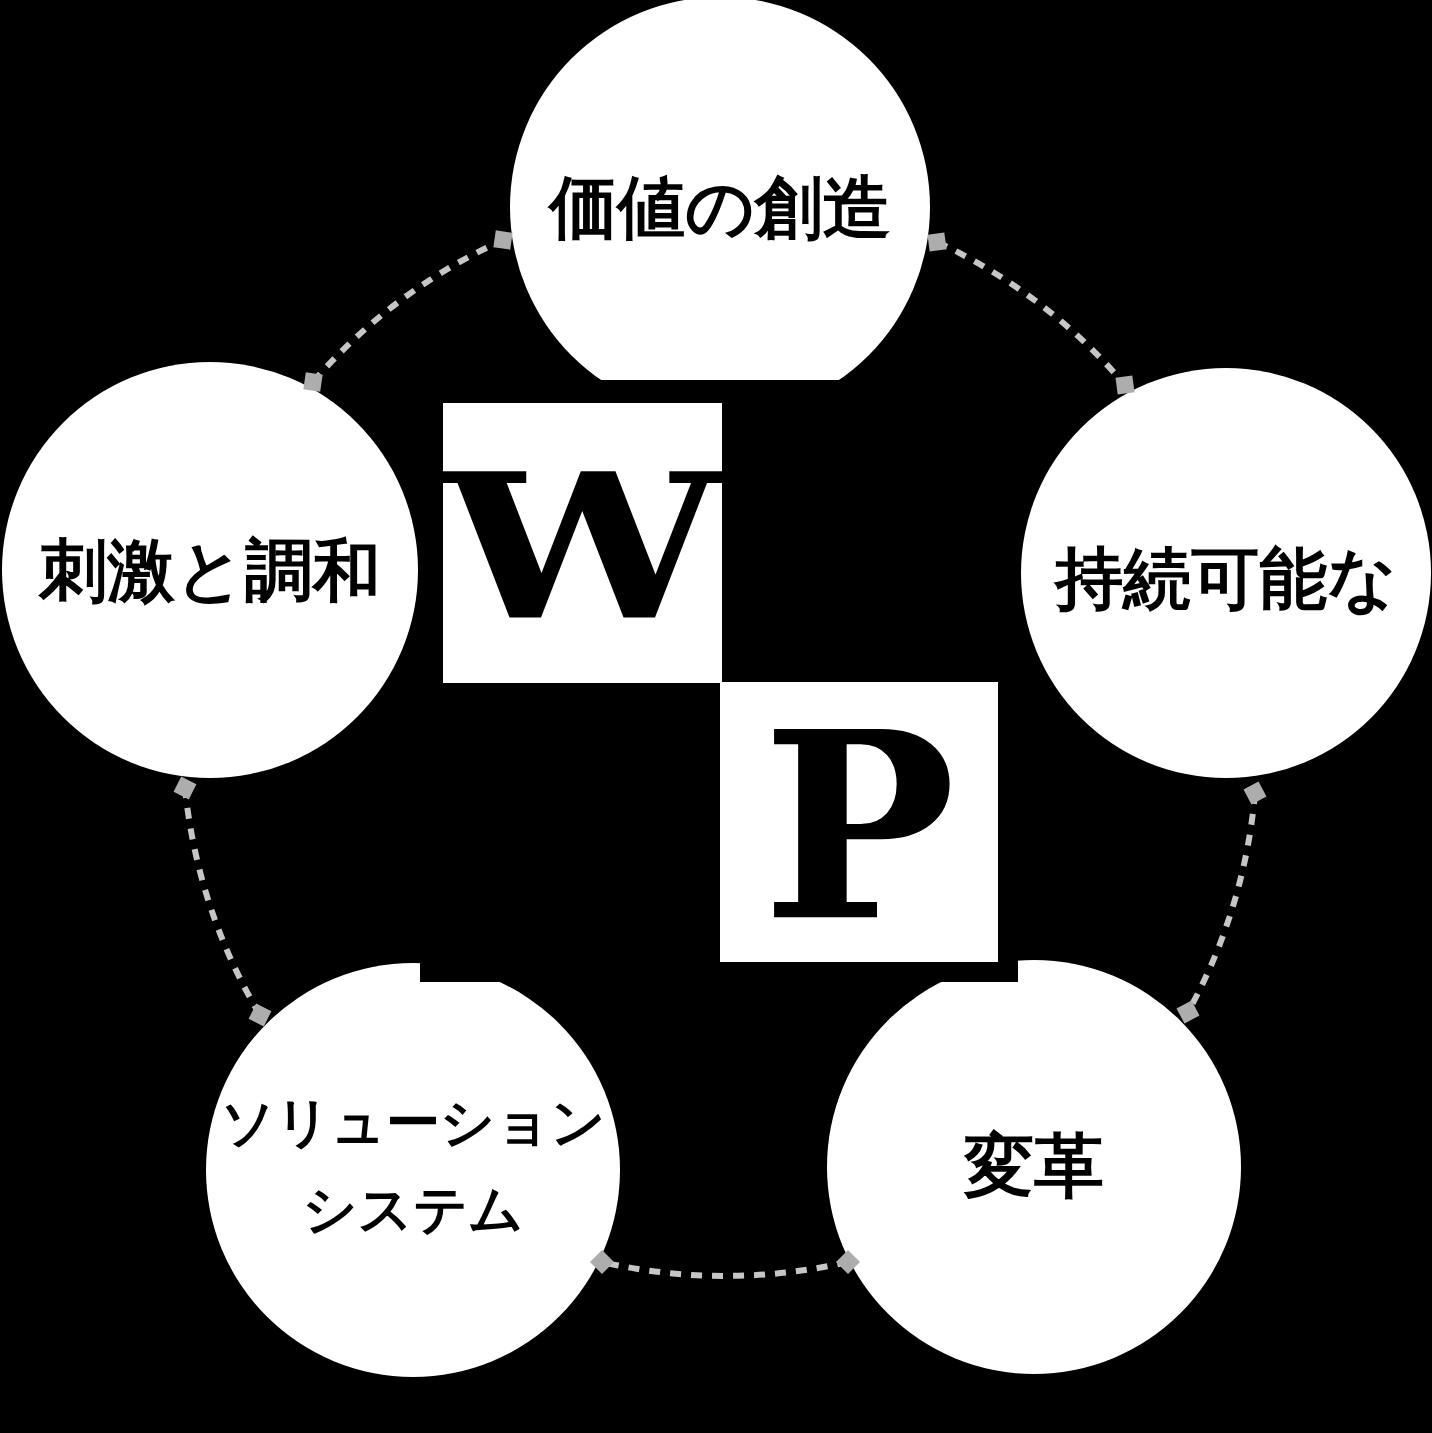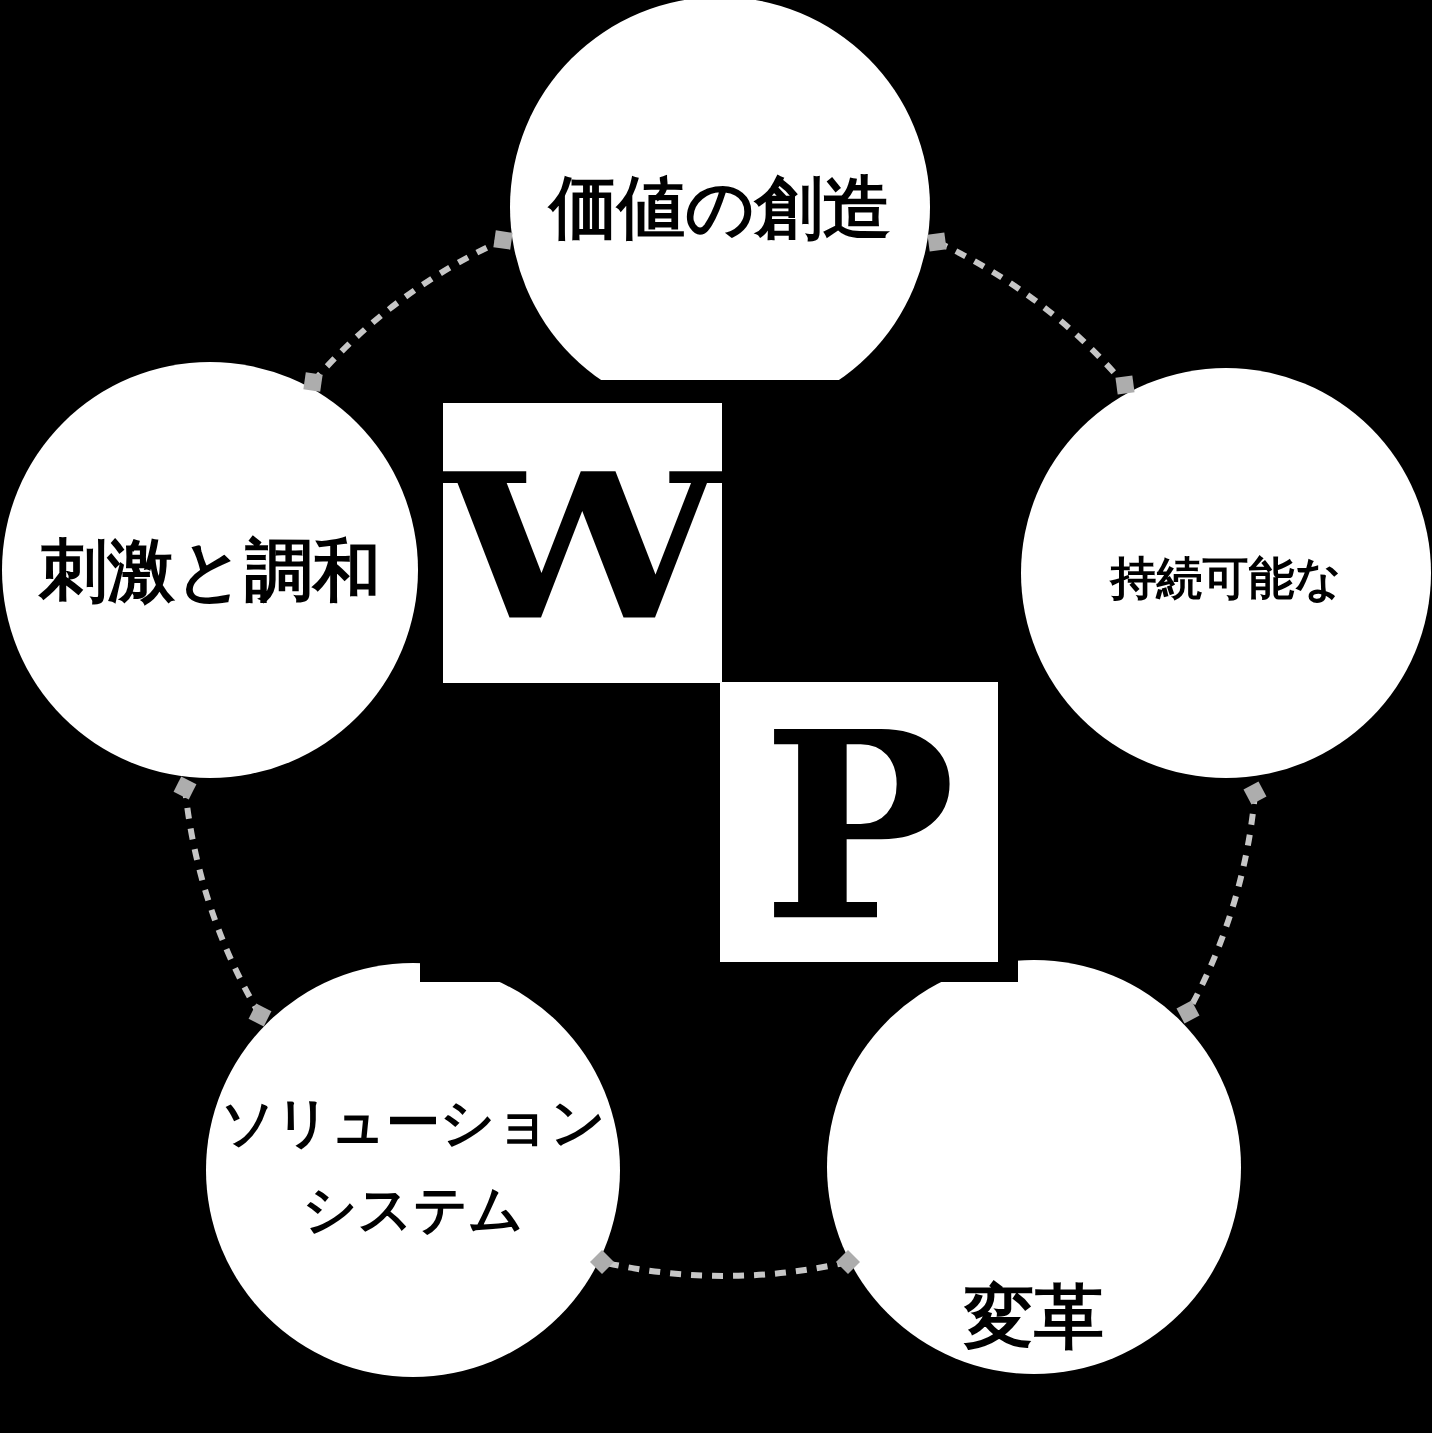"持続可能な" .node-right { font-size: 46px -> 68px }
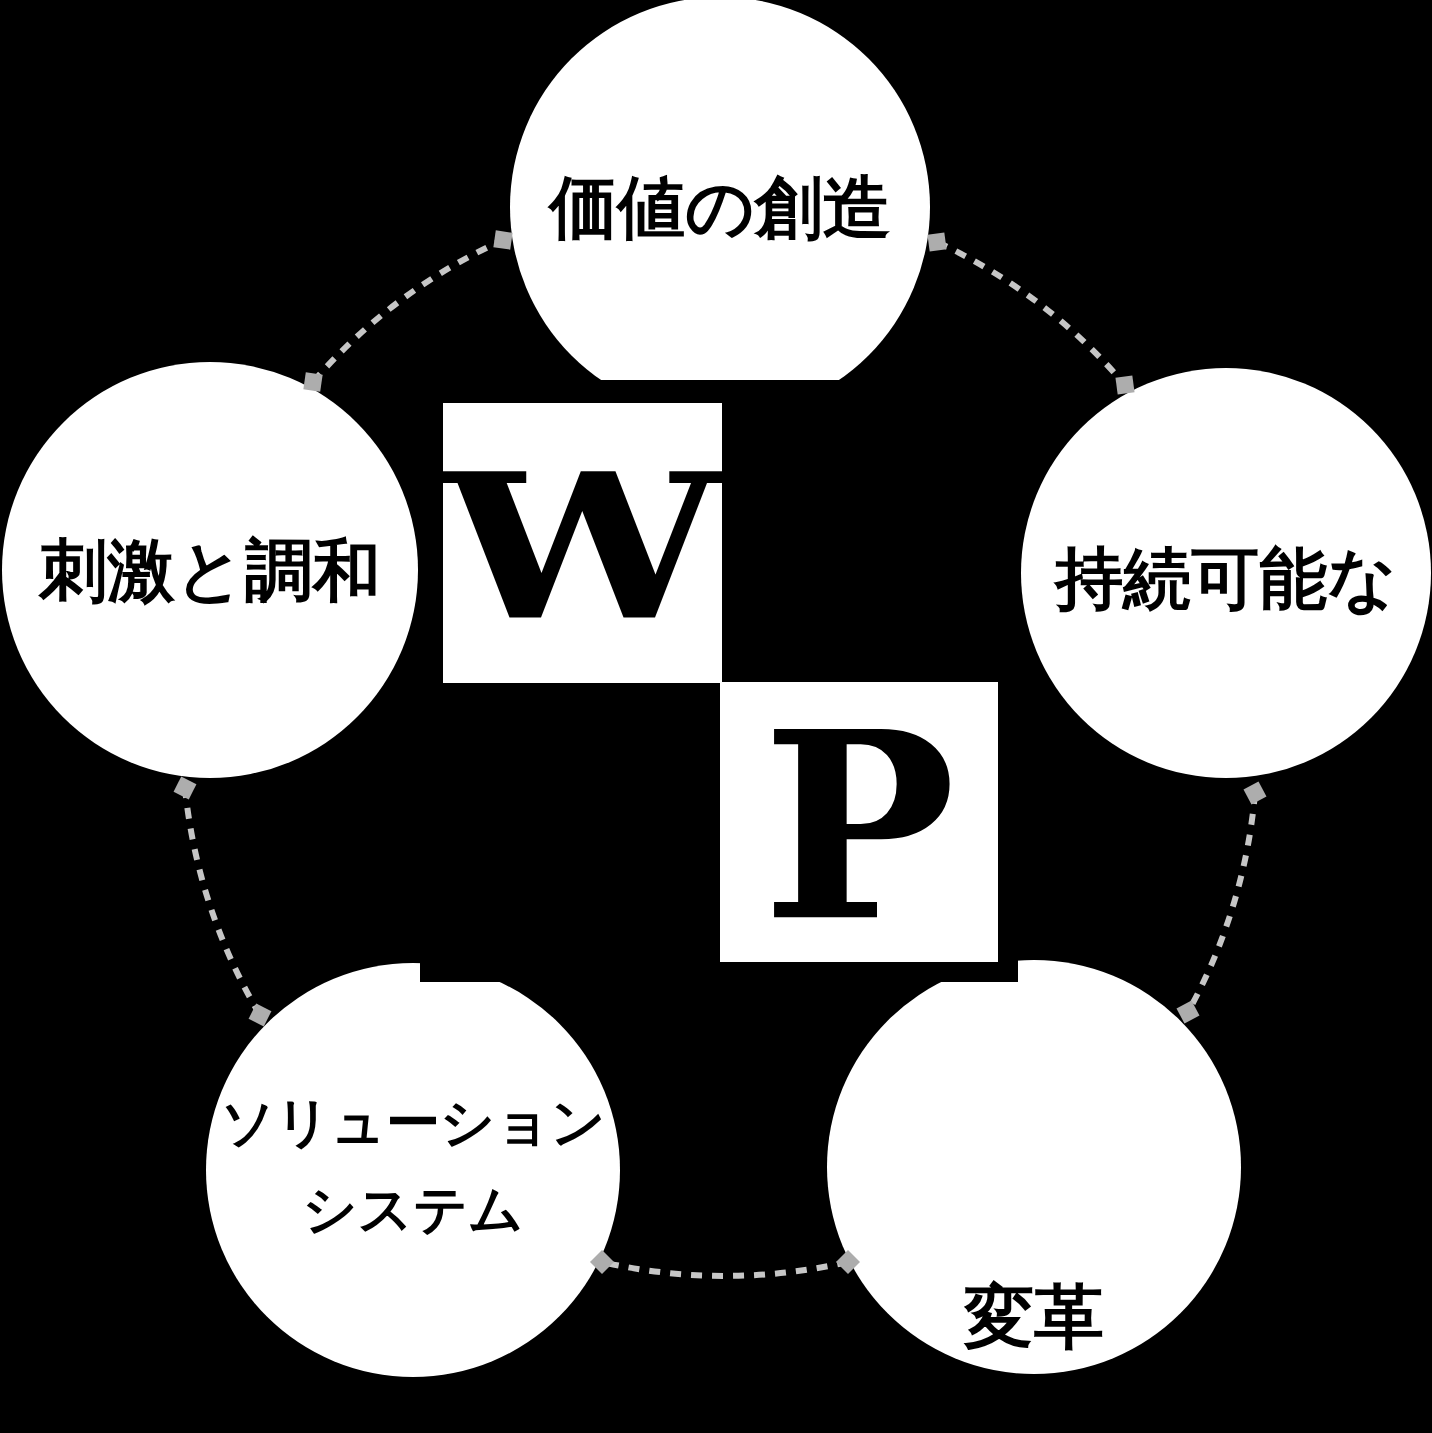"変革" .node-bottom-right { justify-content: flex-end -> none }
